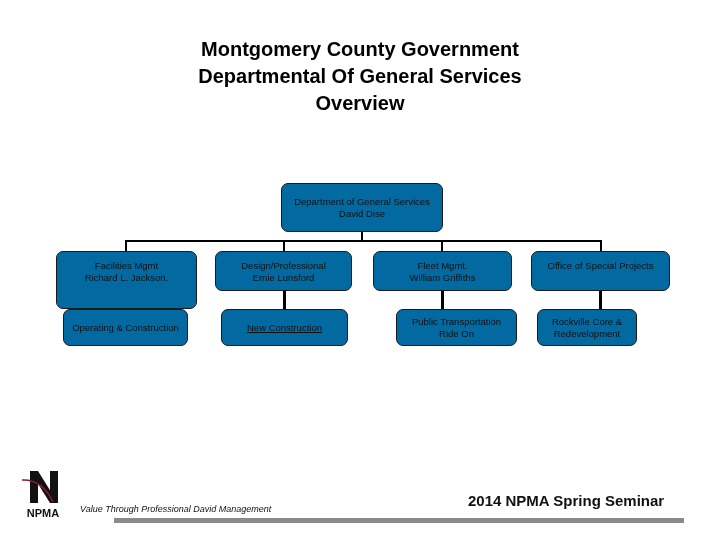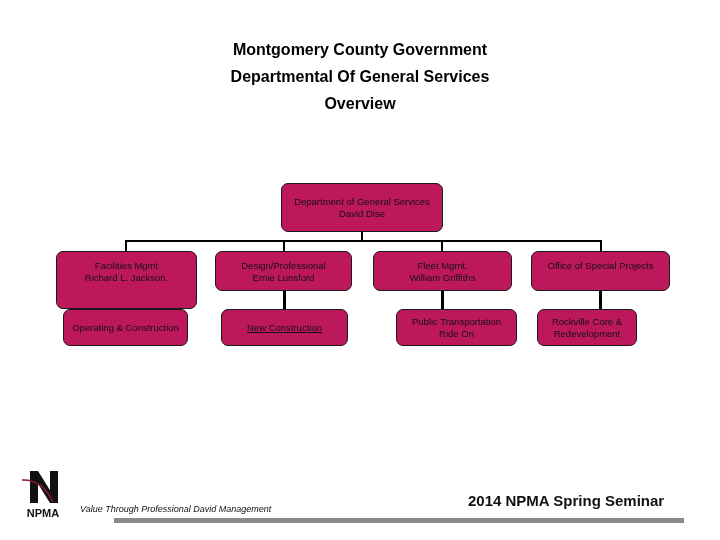"Montgomery County Government" .title { font-size: 16px -> 20px }
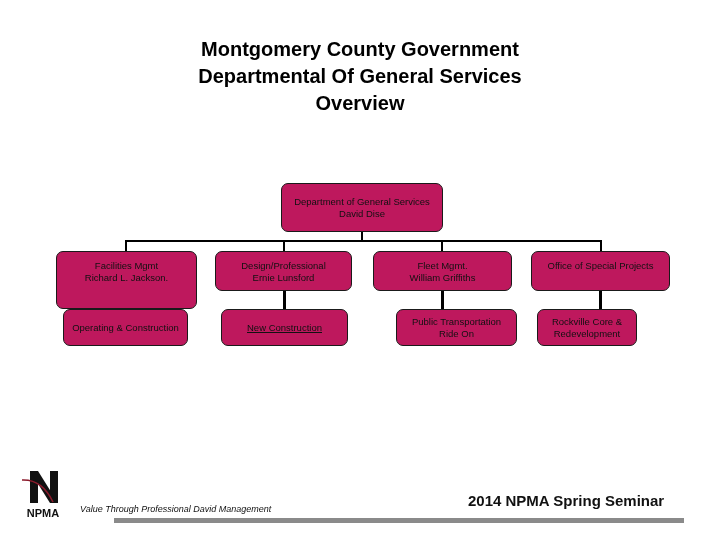"Department of General Services" .box { background: #be185d -> #0369a1 }
